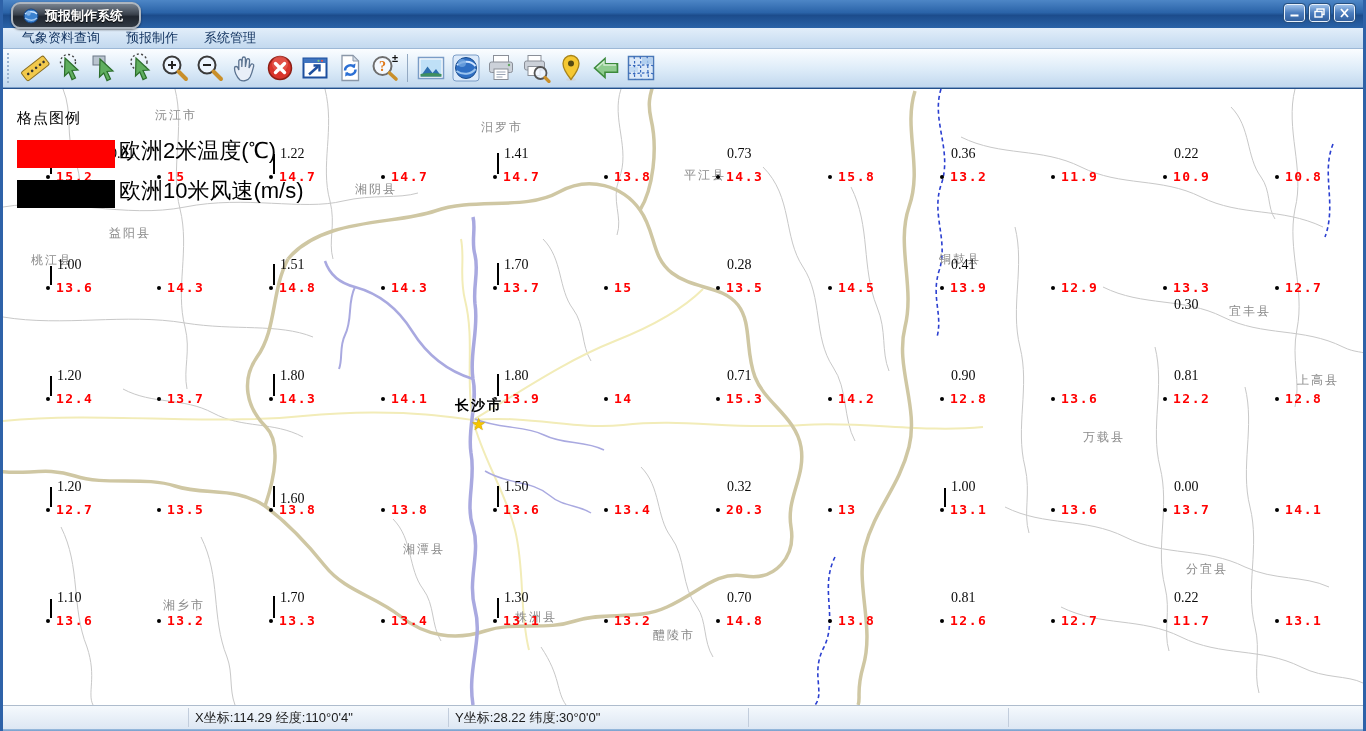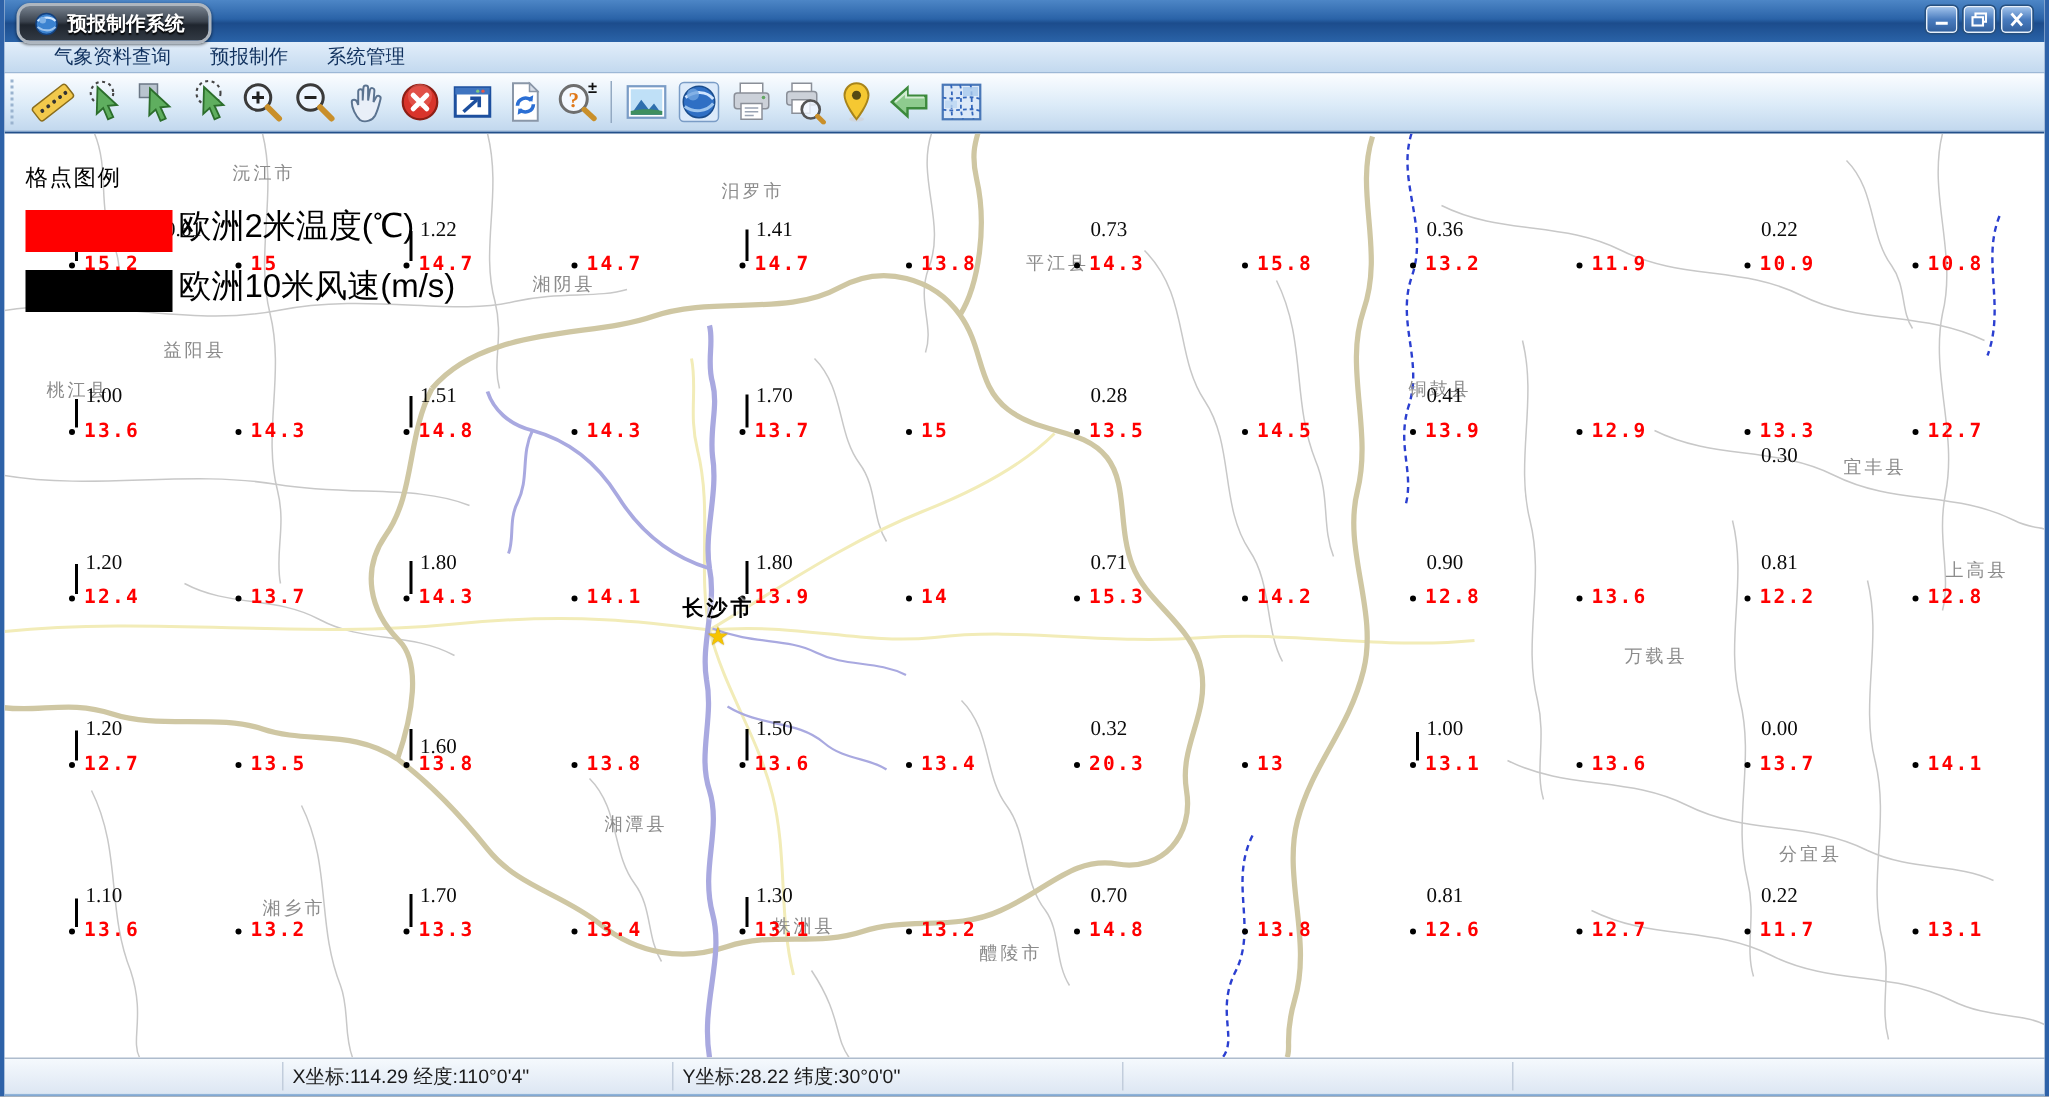"气象资料查询" .menubar { padding-left: 20px -> 6px }
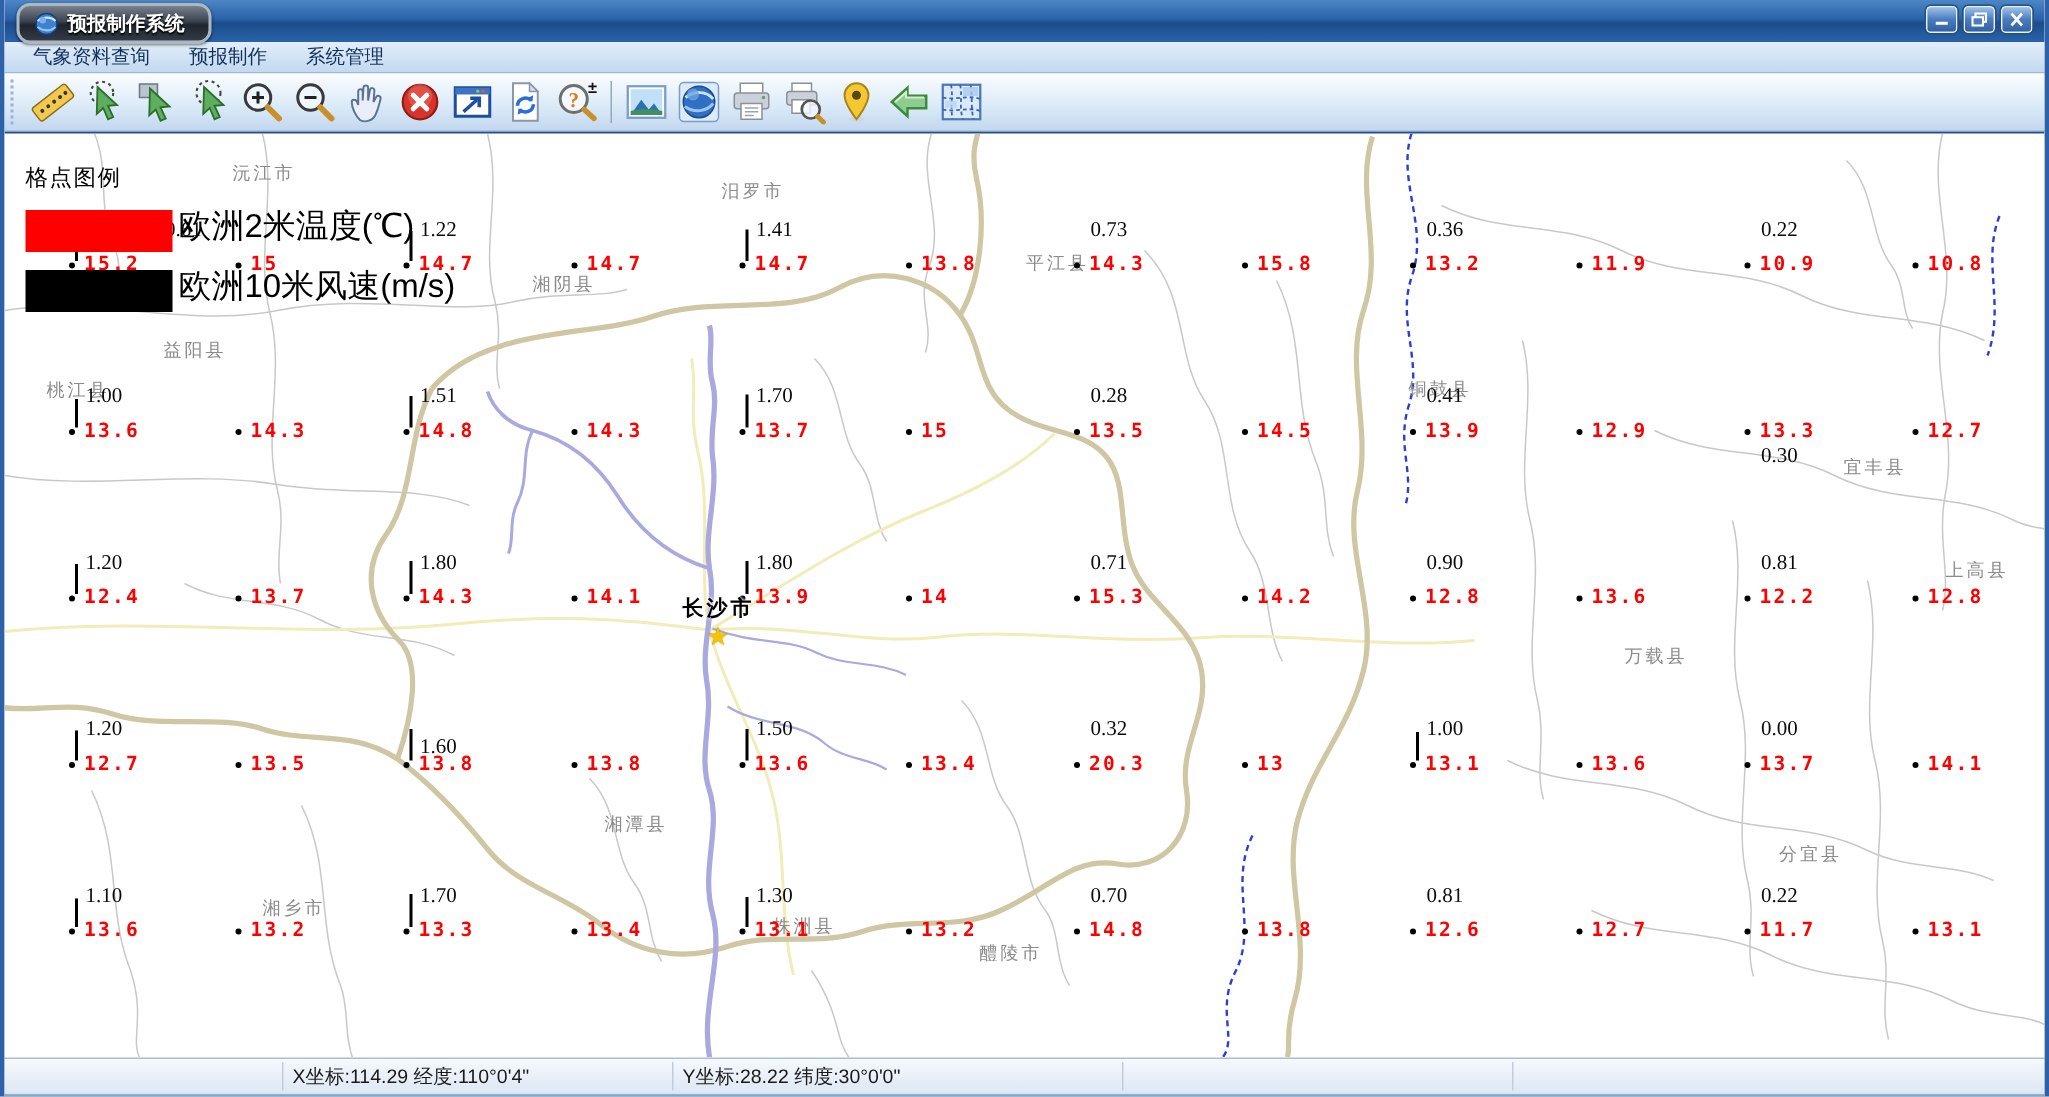"湘乡市" span.county { left: 172px -> 160px }
